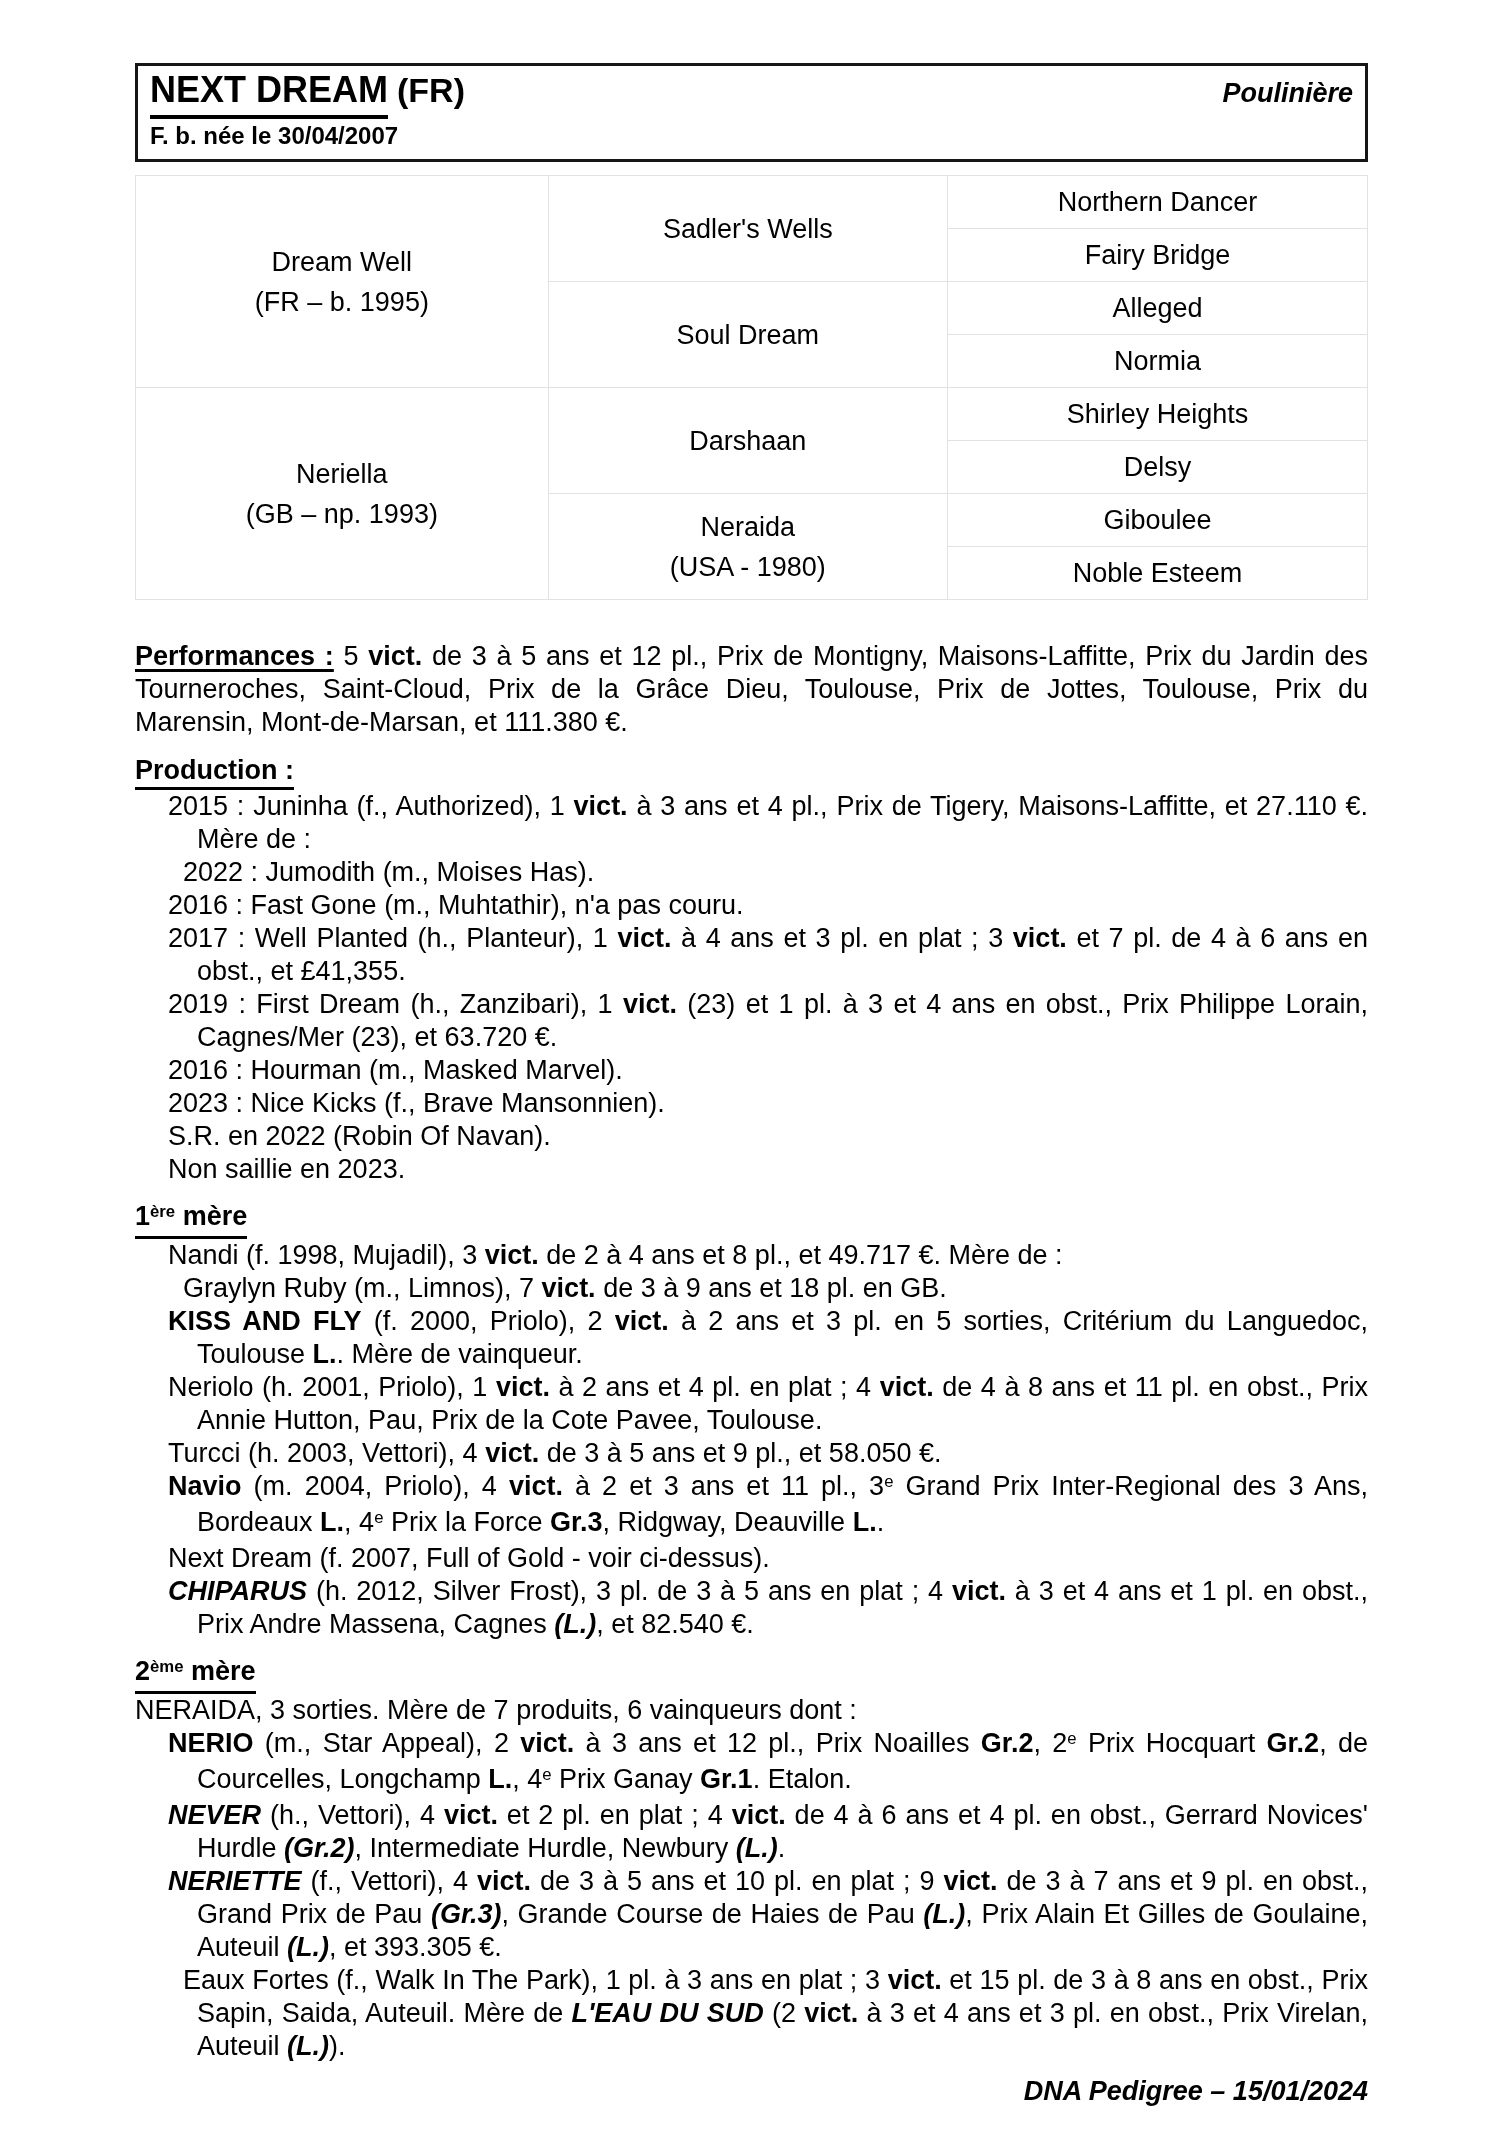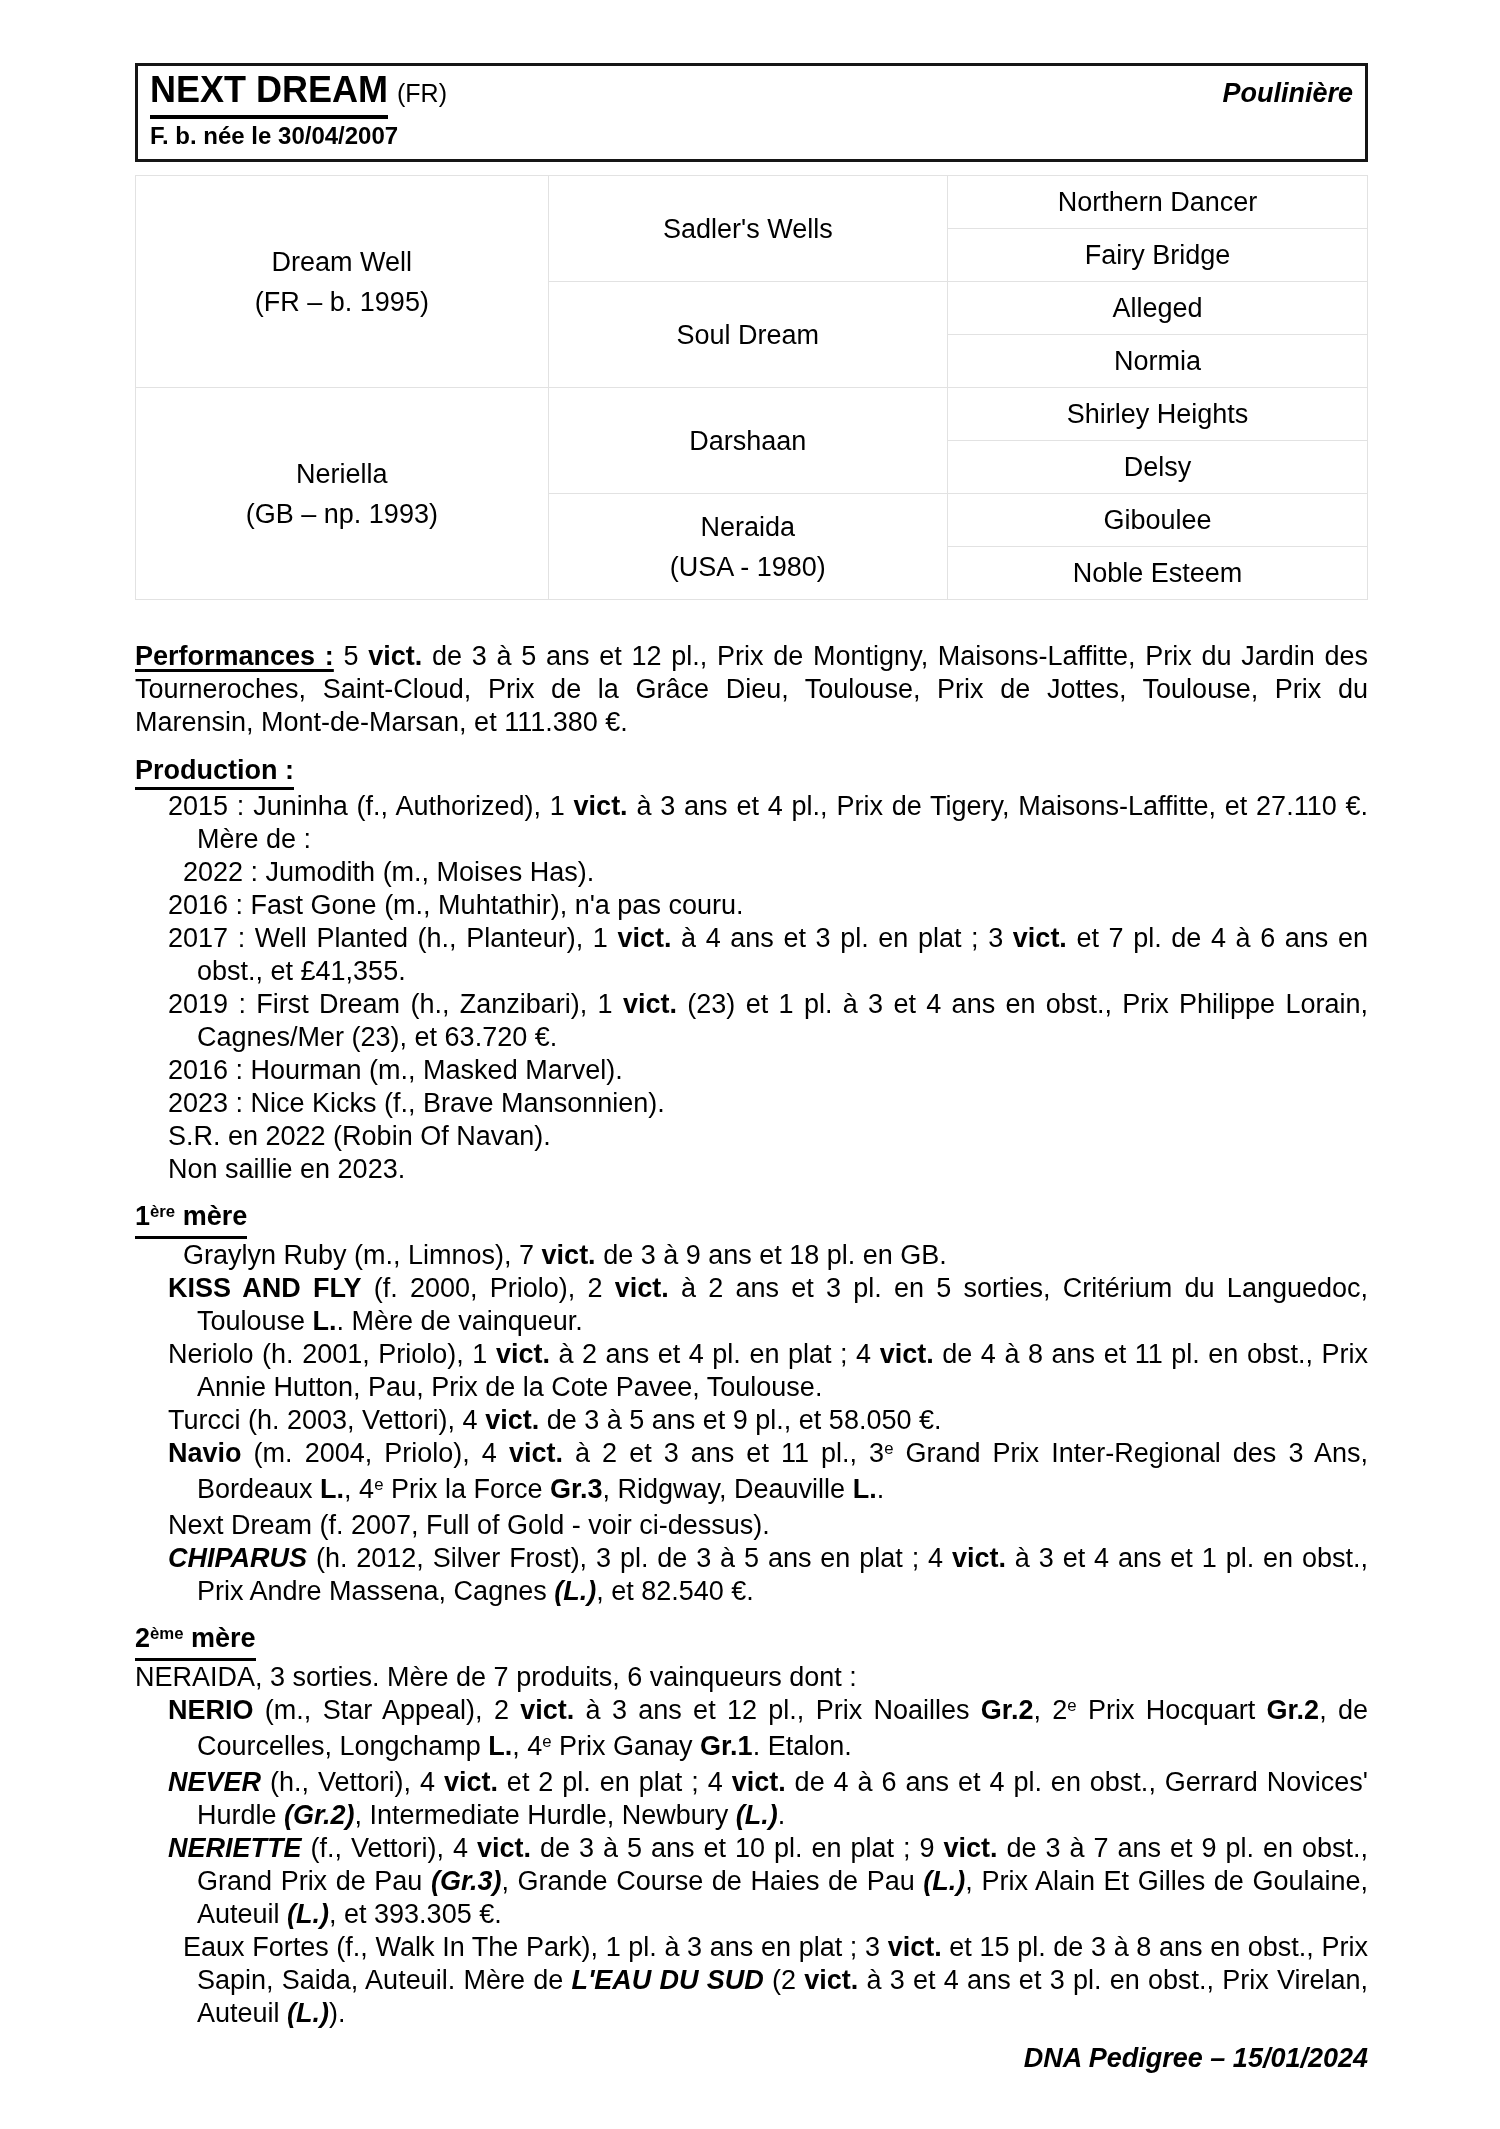"(FR)" .hdr-title .sfx { font-size: 25px -> 34px; font-weight: normal -> bold }
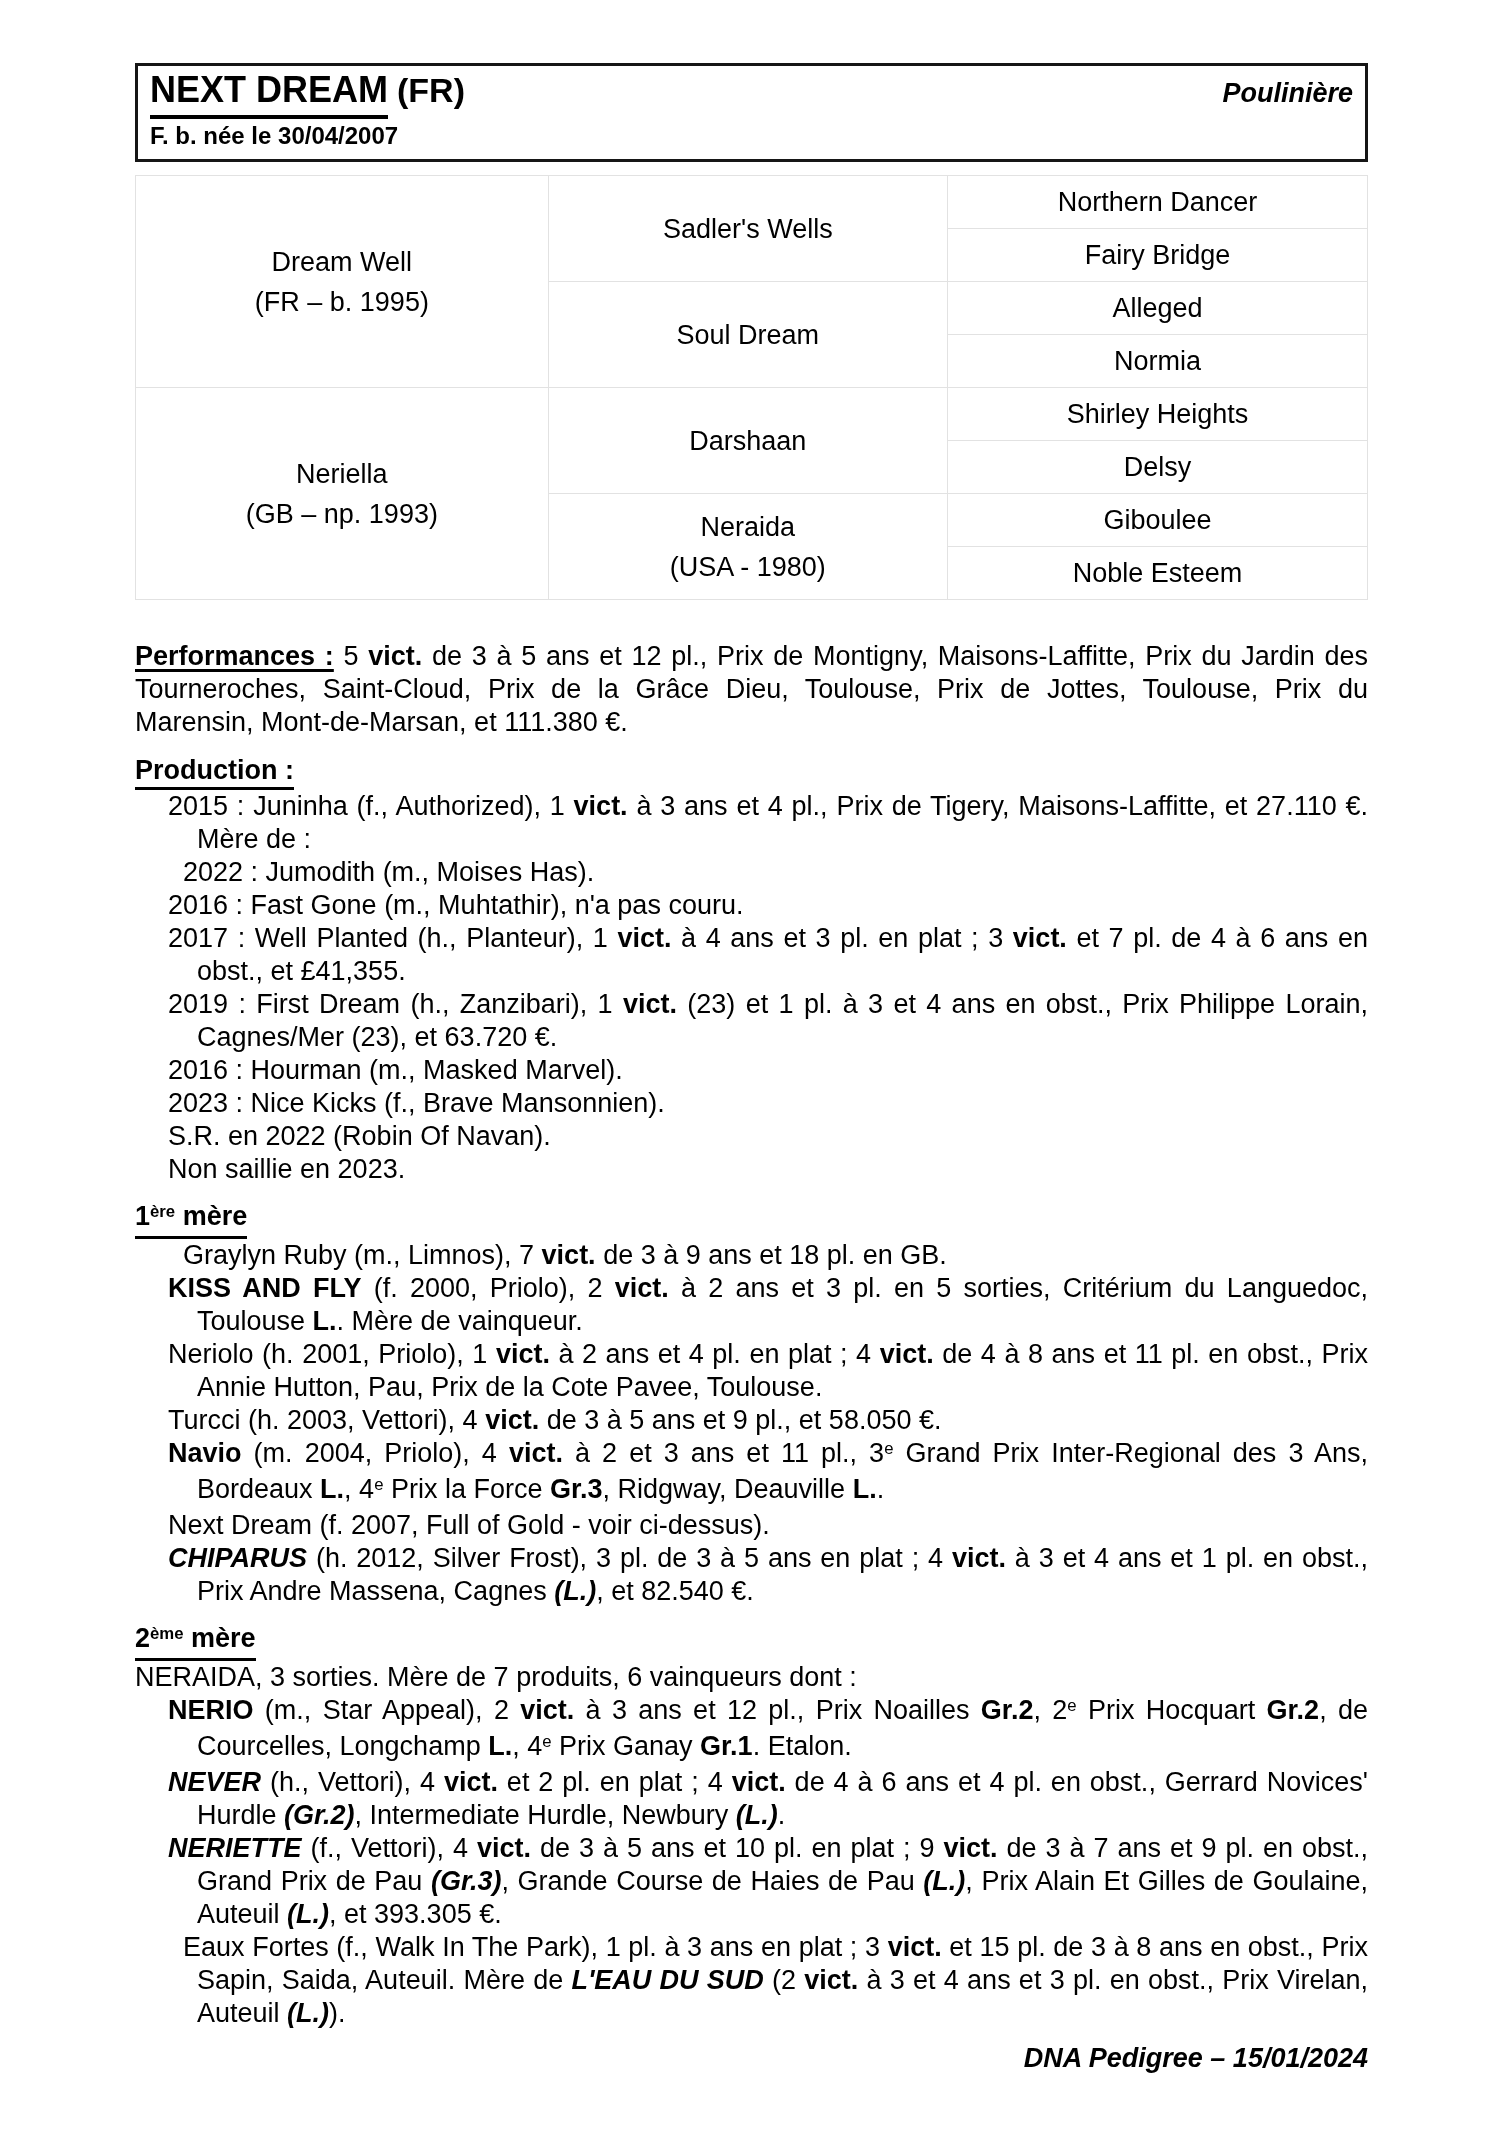"Nandi (f. 1998, Mujadil), 3" div.para { html: none -> <div><span>Nandi (f. 1998, Mujadil), 3 </span><span>vict.</span><span> de 2 à 4 ans et 8 pl., et 49.717 €. Mère de :</span></div> }
